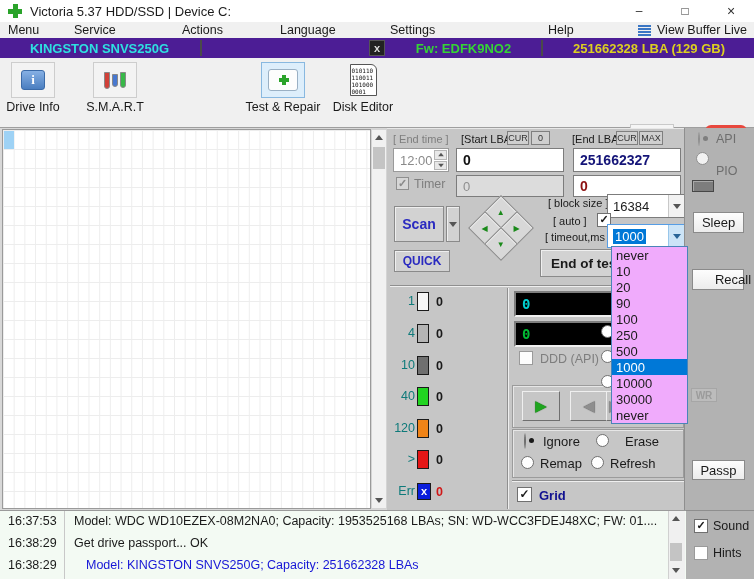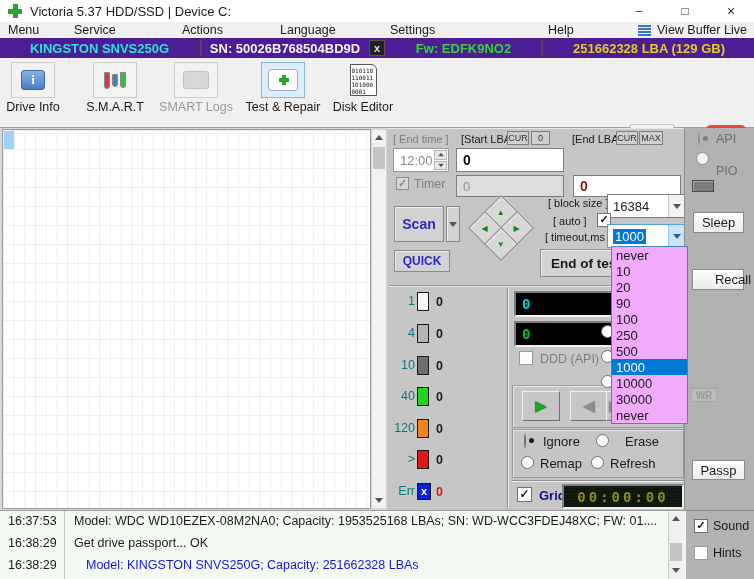"SN: 50026B768504BD9D" div.abs { html: <div>SN: 50026B768504BD9D</div> -> none }
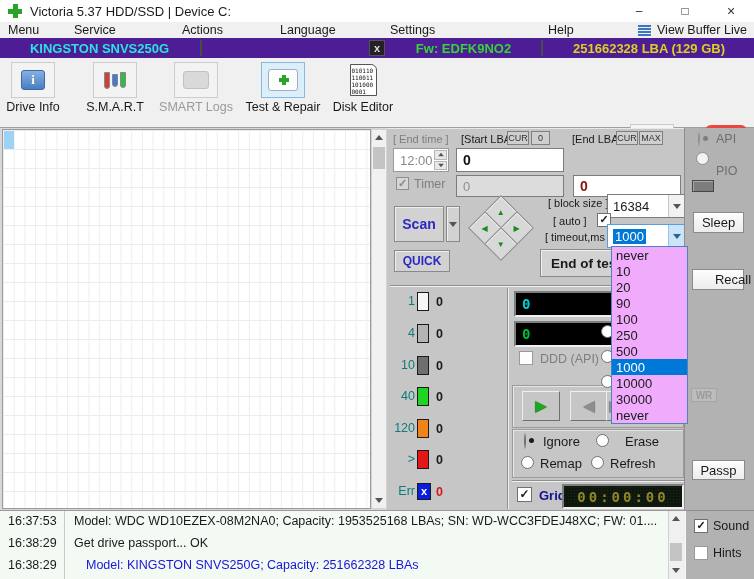"SMART Logs" div.abs { html: <div> <div> <span></span> </div> <span>SMART Logs</span> </div> -> none }
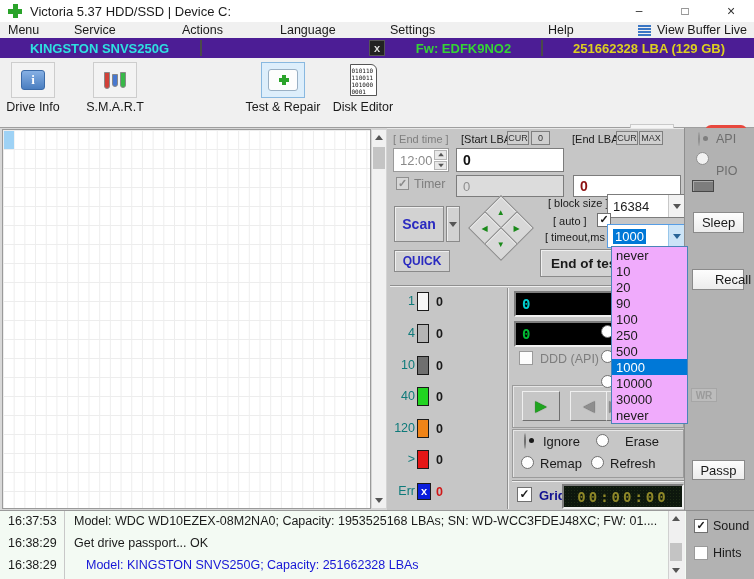"251662327" div.abs { html: none -> <div>251662327</div> }
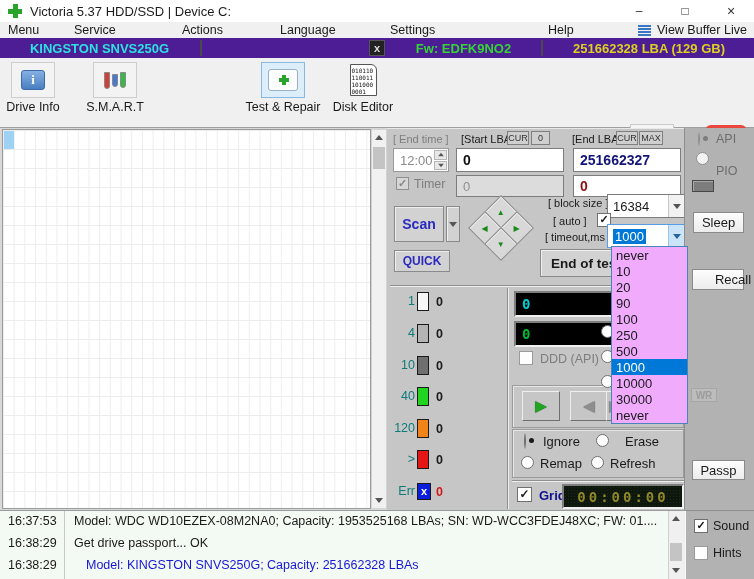"00:00:00" div.abs { html: <div>00:00:00</div> -> none }
